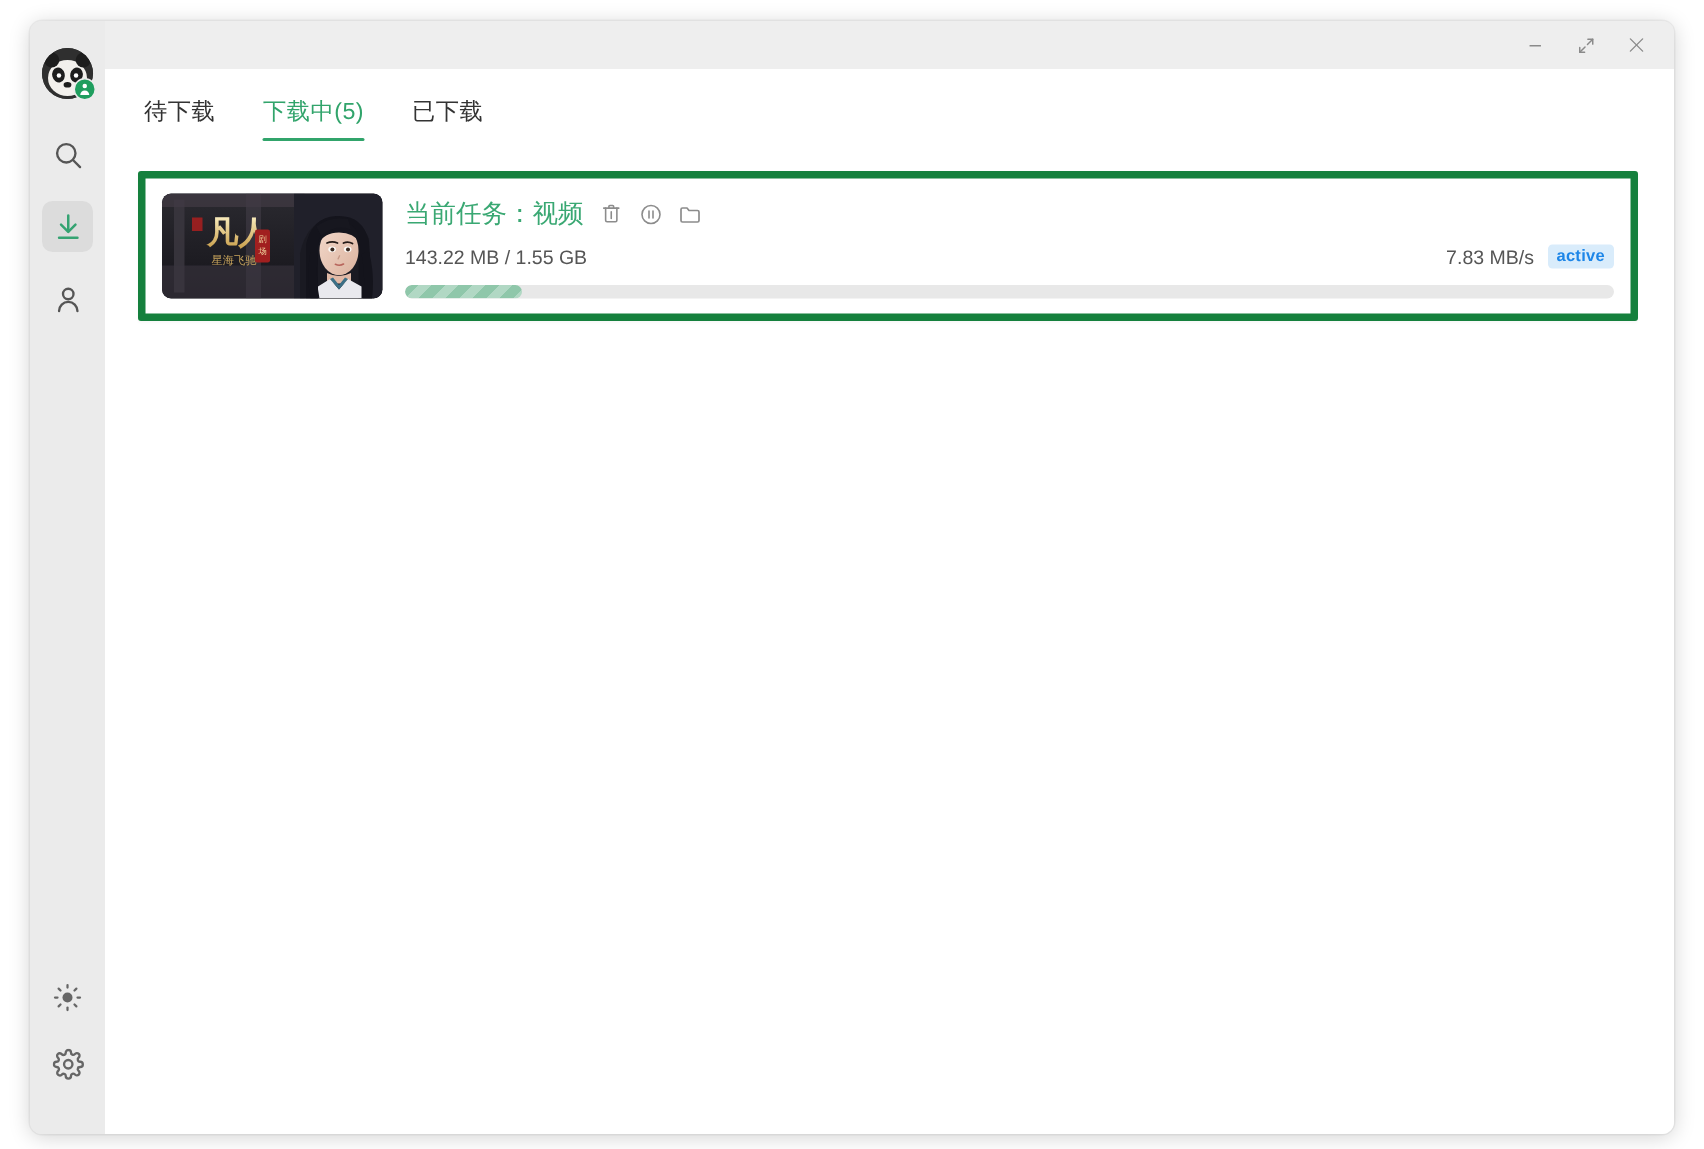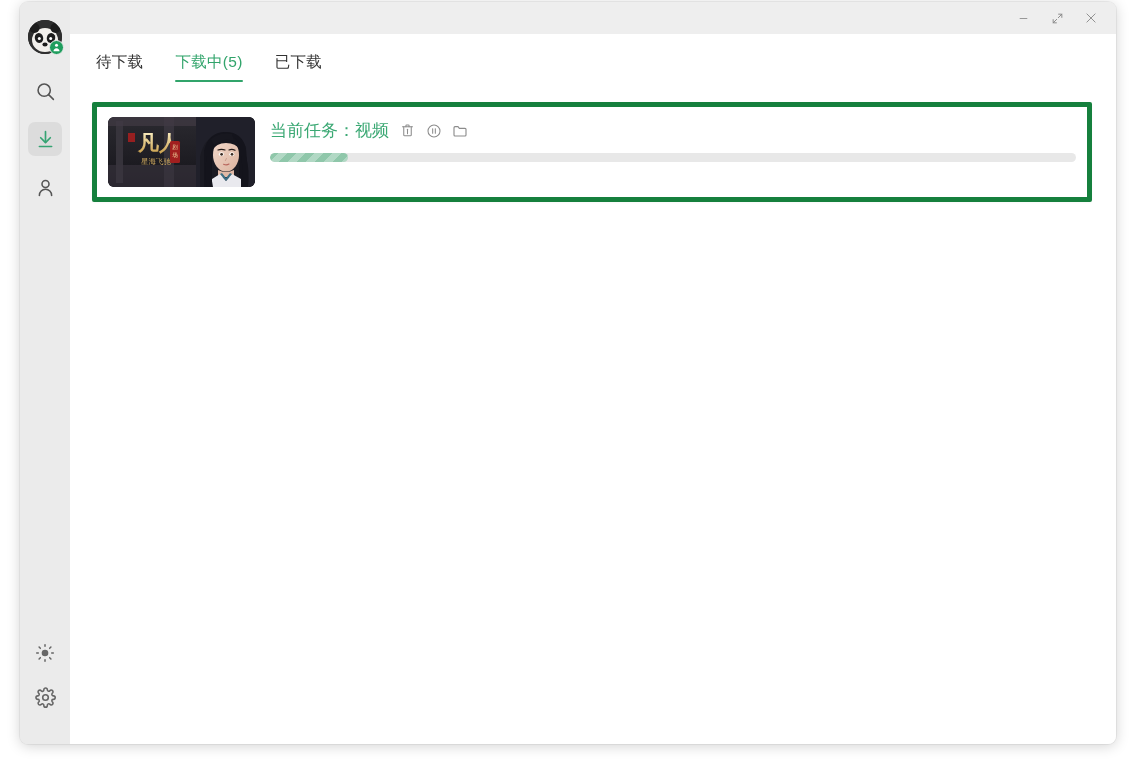"待下载" #app-window { top: 2px -> 14px }
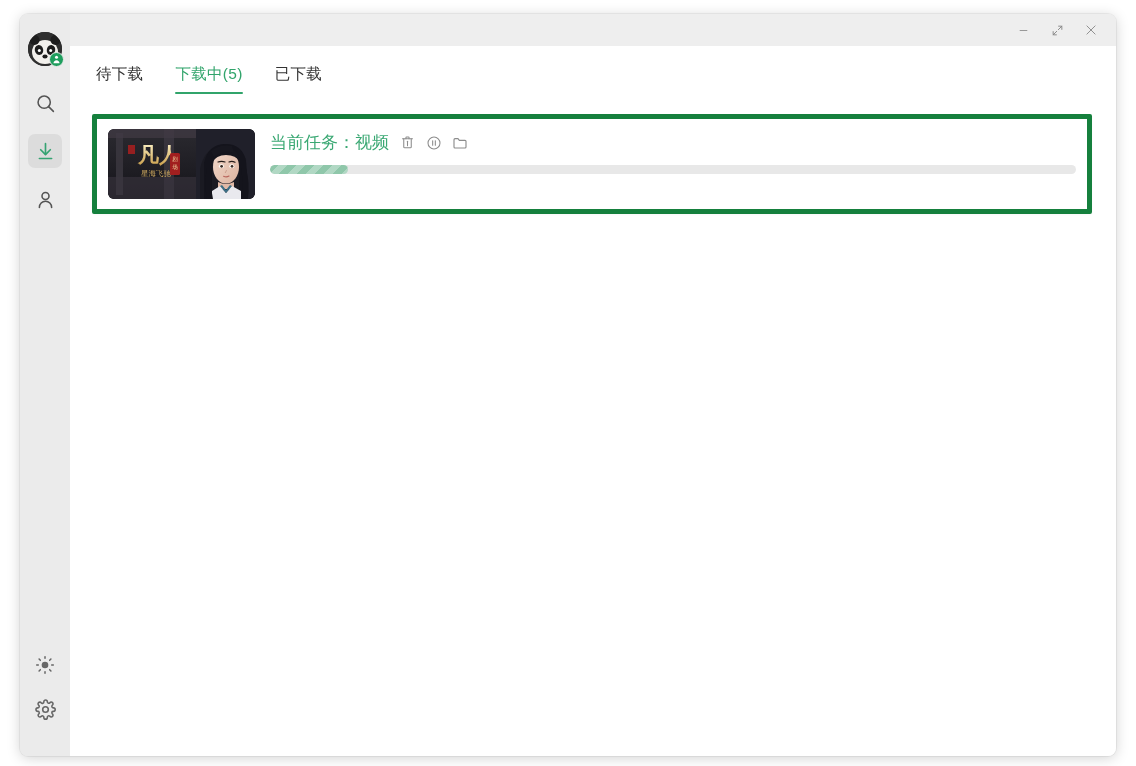"143.22 MB / 1.55 GB" div.dl-row2 { html: none -> <div> <div>143.22 MB / 1.55 GB</div> <div> <span>7.83 MB/s</span> <span>active</span> </div> </div> }
